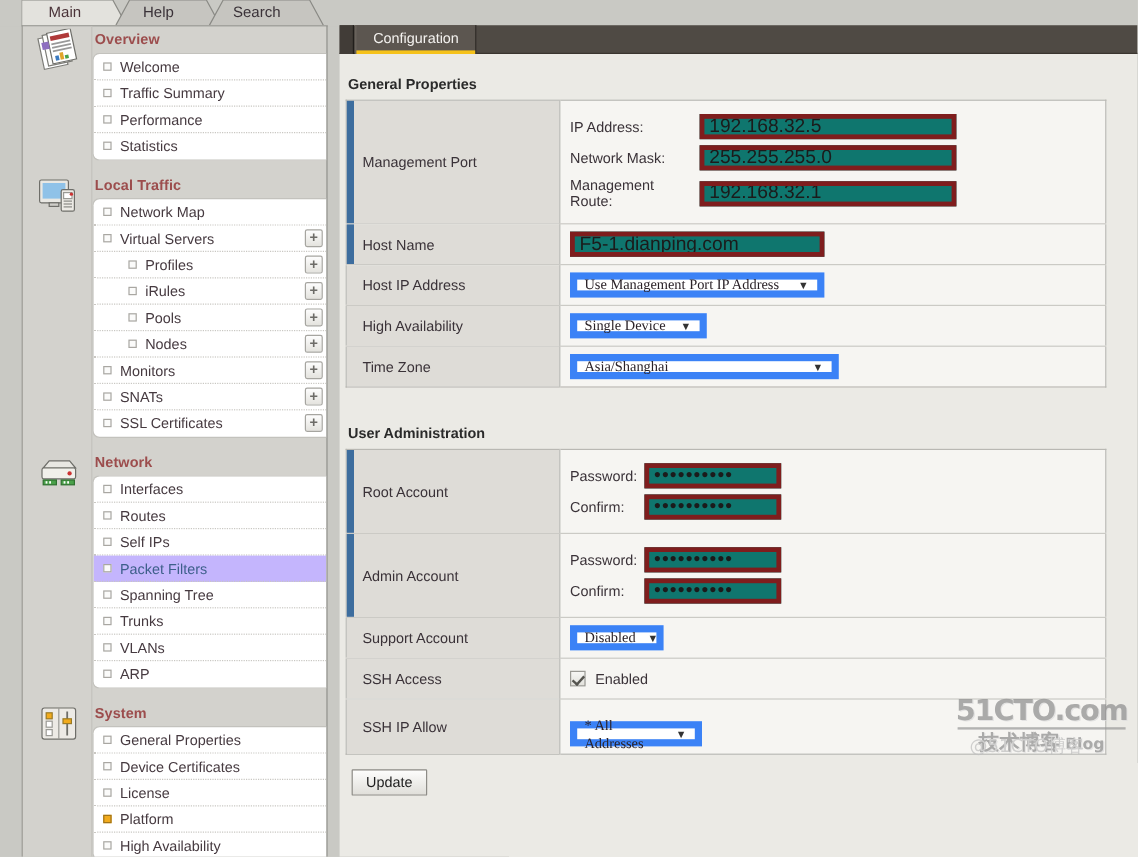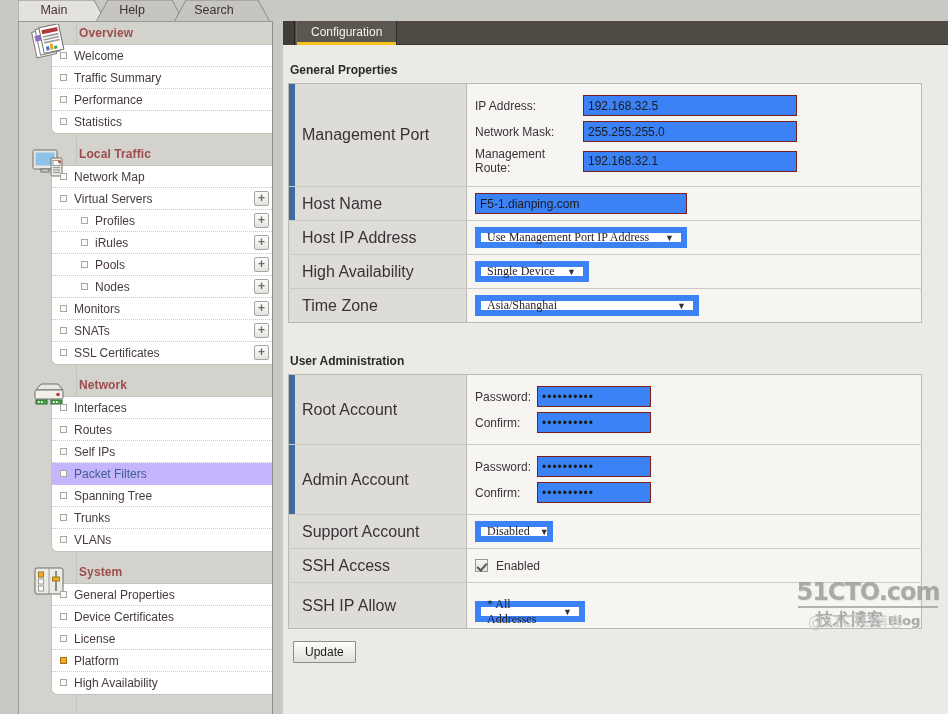"Welcome" .navlist { margin-left: 32px -> 58px }
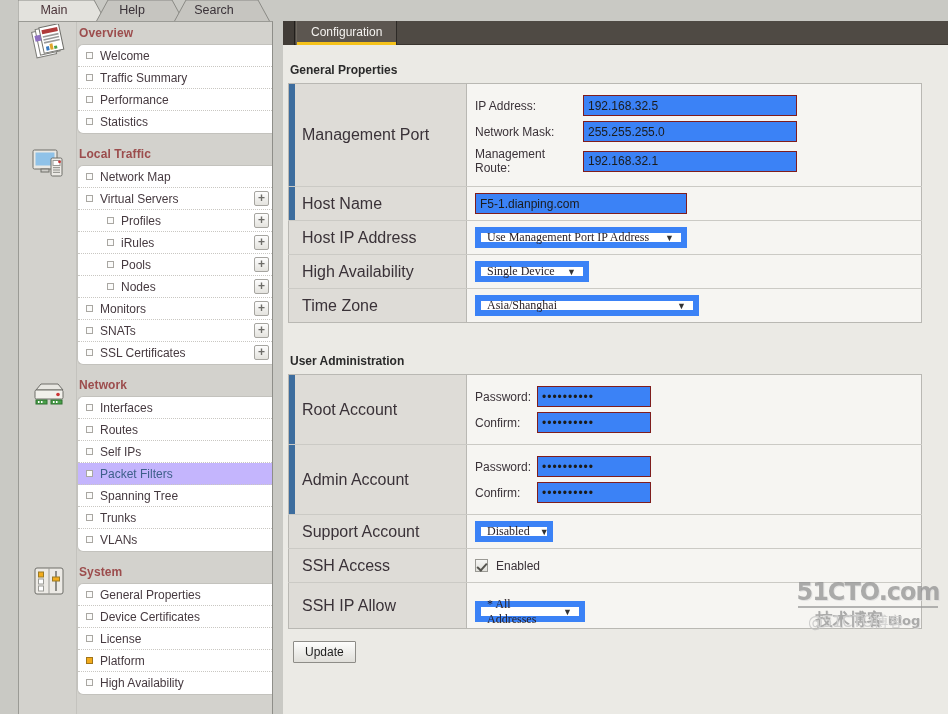"192.168.32.5" input.txt { background: #3b82f6 -> #0f766e; border: 1px solid #7f1d1d -> 4px solid #7f1d1d; font-size: 12px -> 16px }
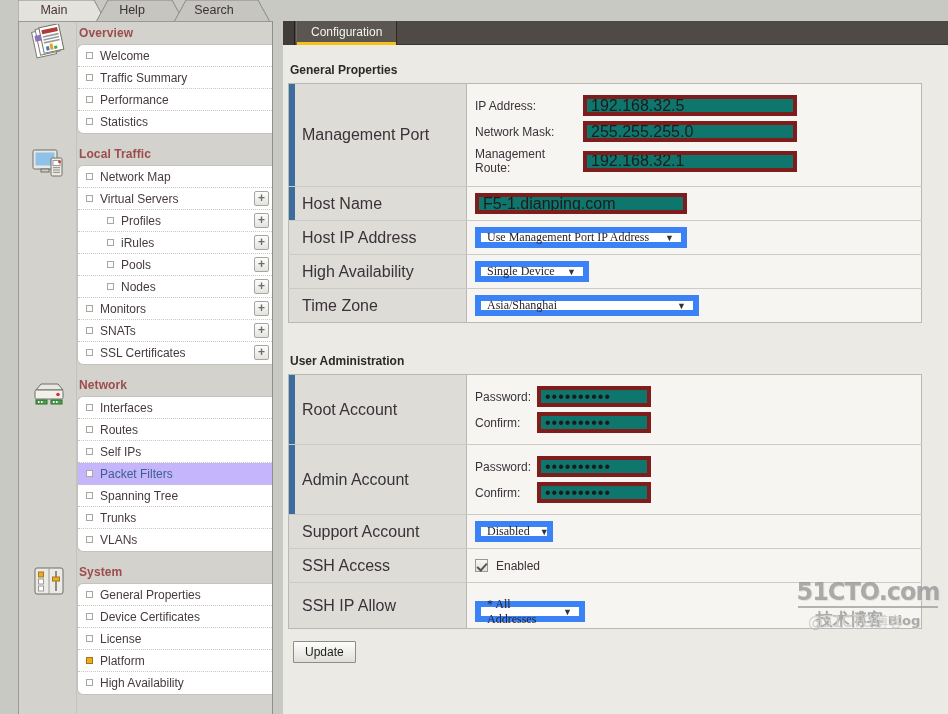"Management Port" td.lbl { font-size: 16px -> 12px }
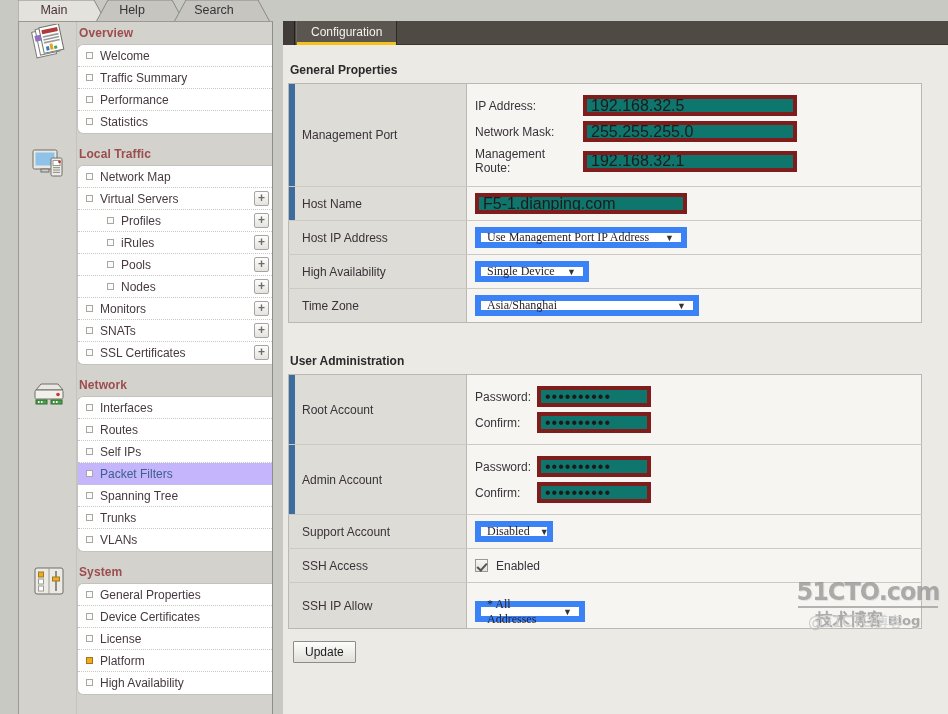"ARP" div.navitem { html: none -> <div> <span></span> <span>ARP</span> </div> }
